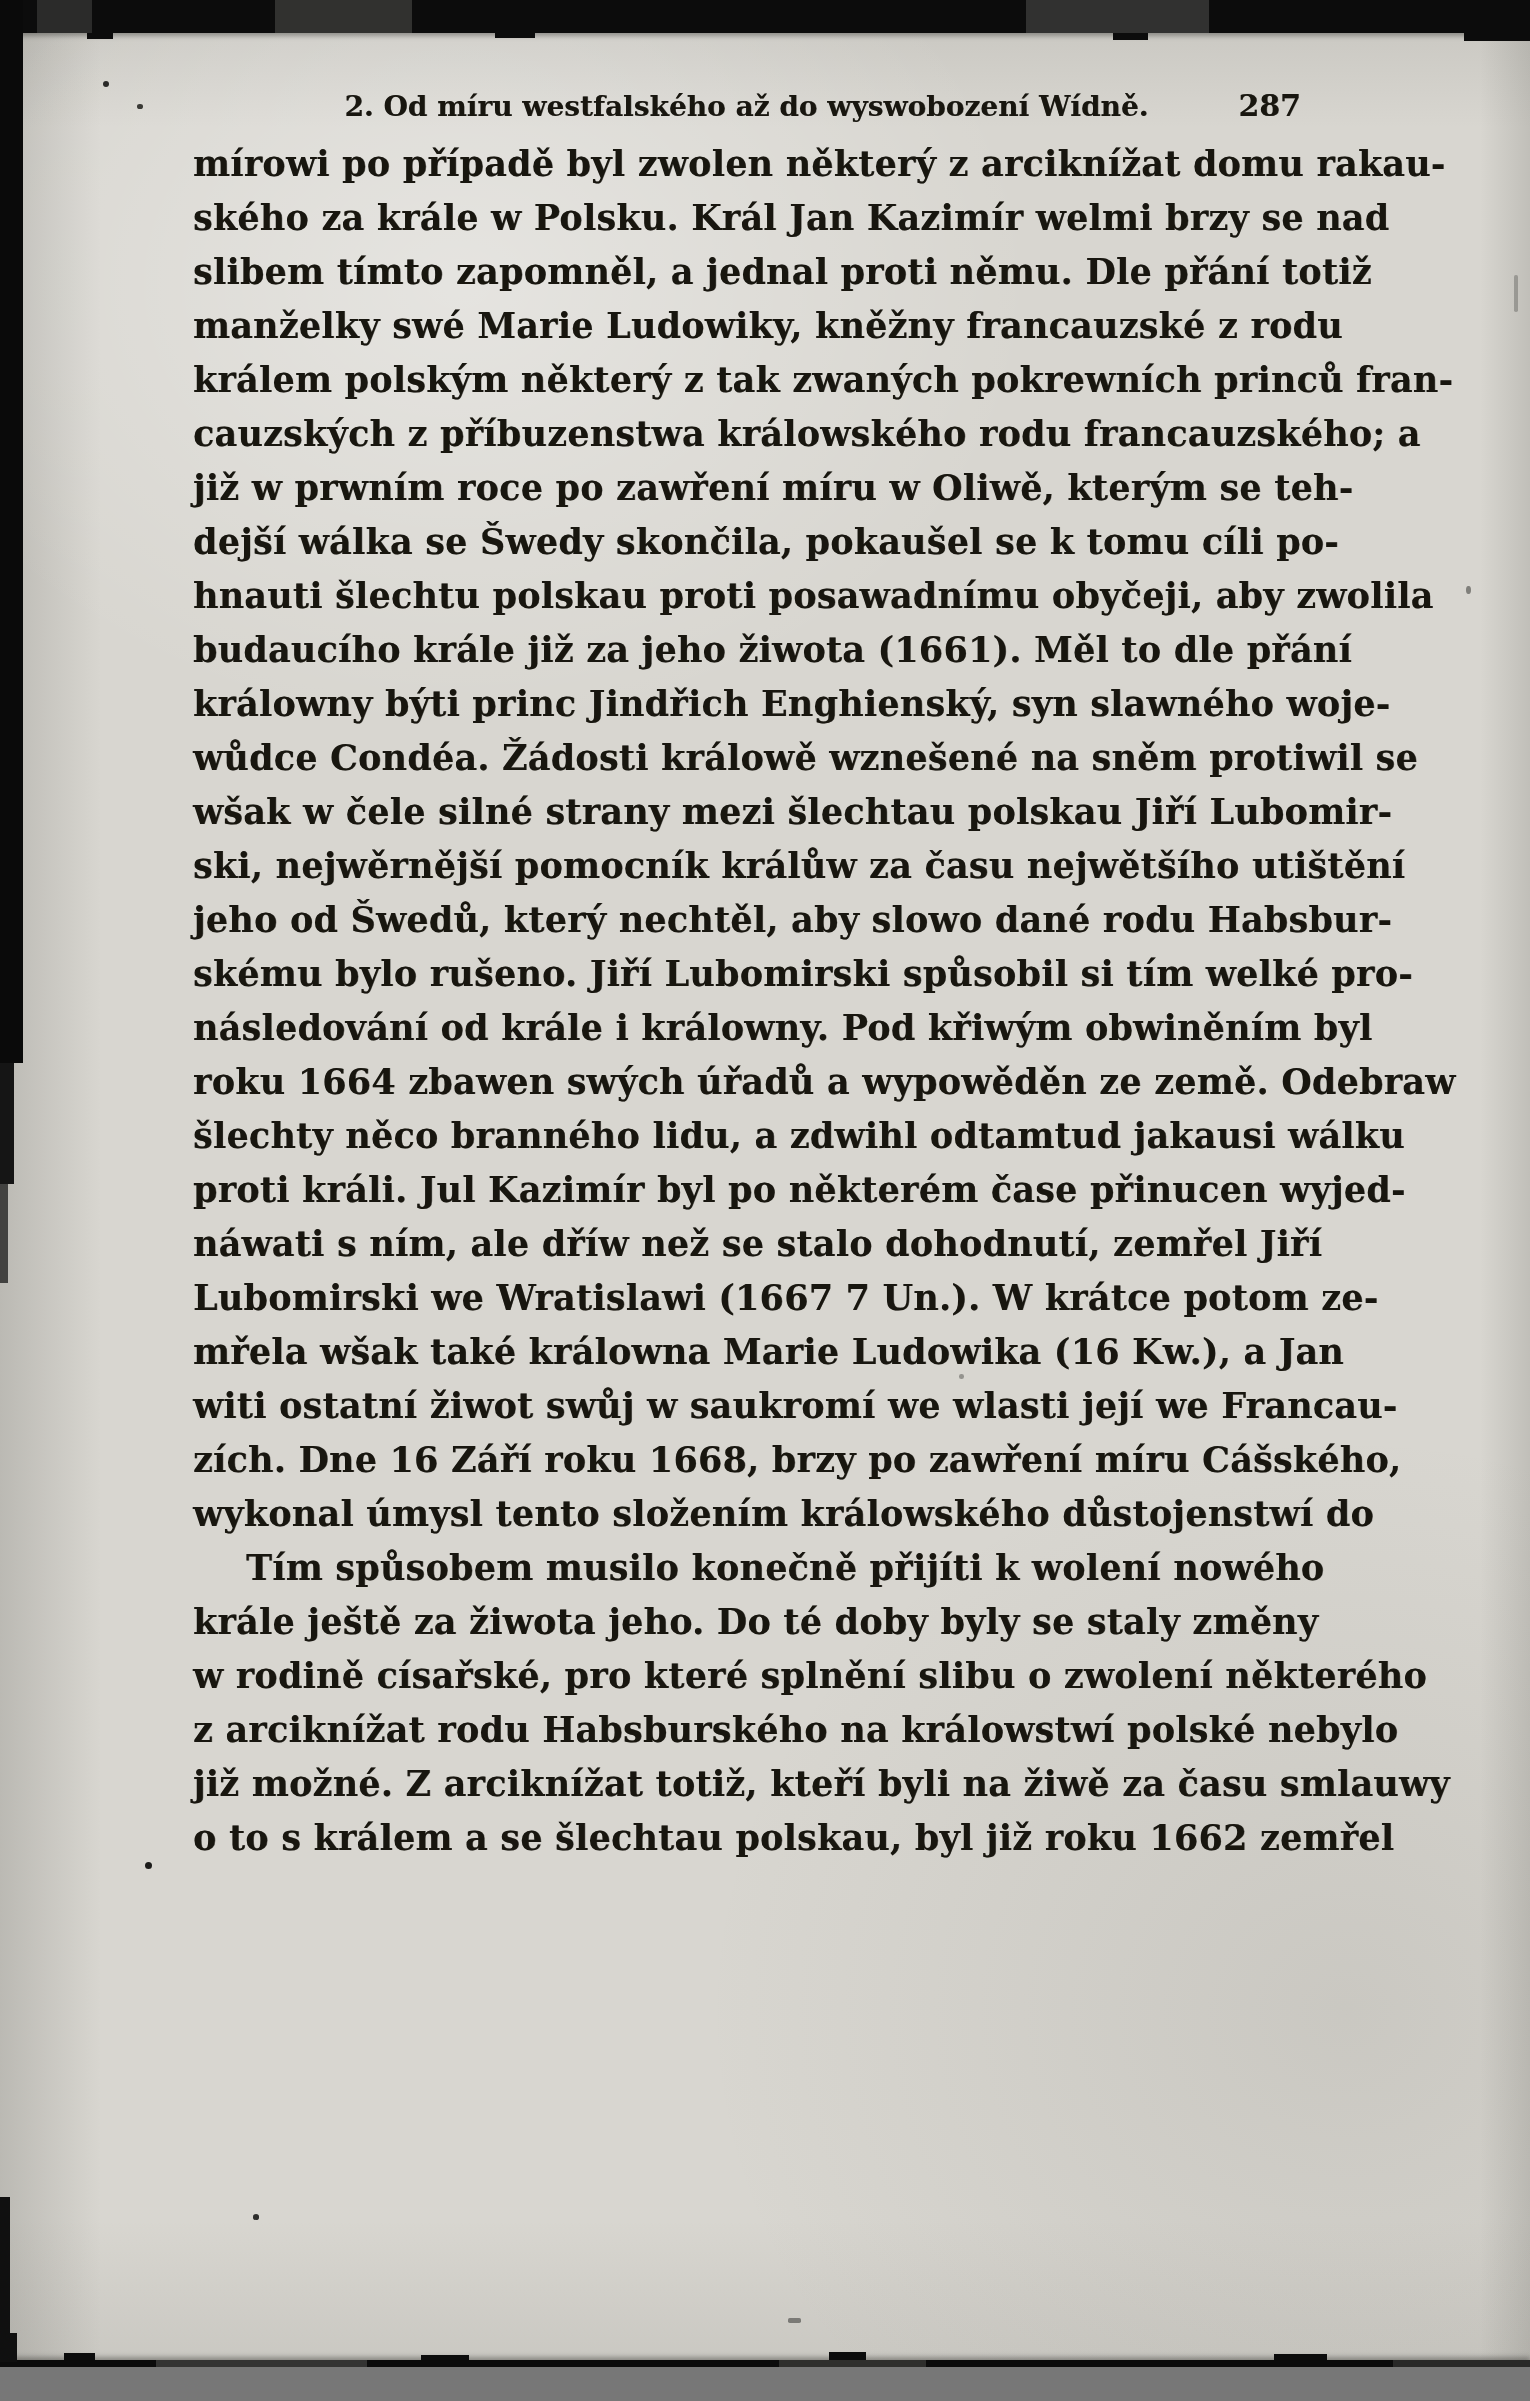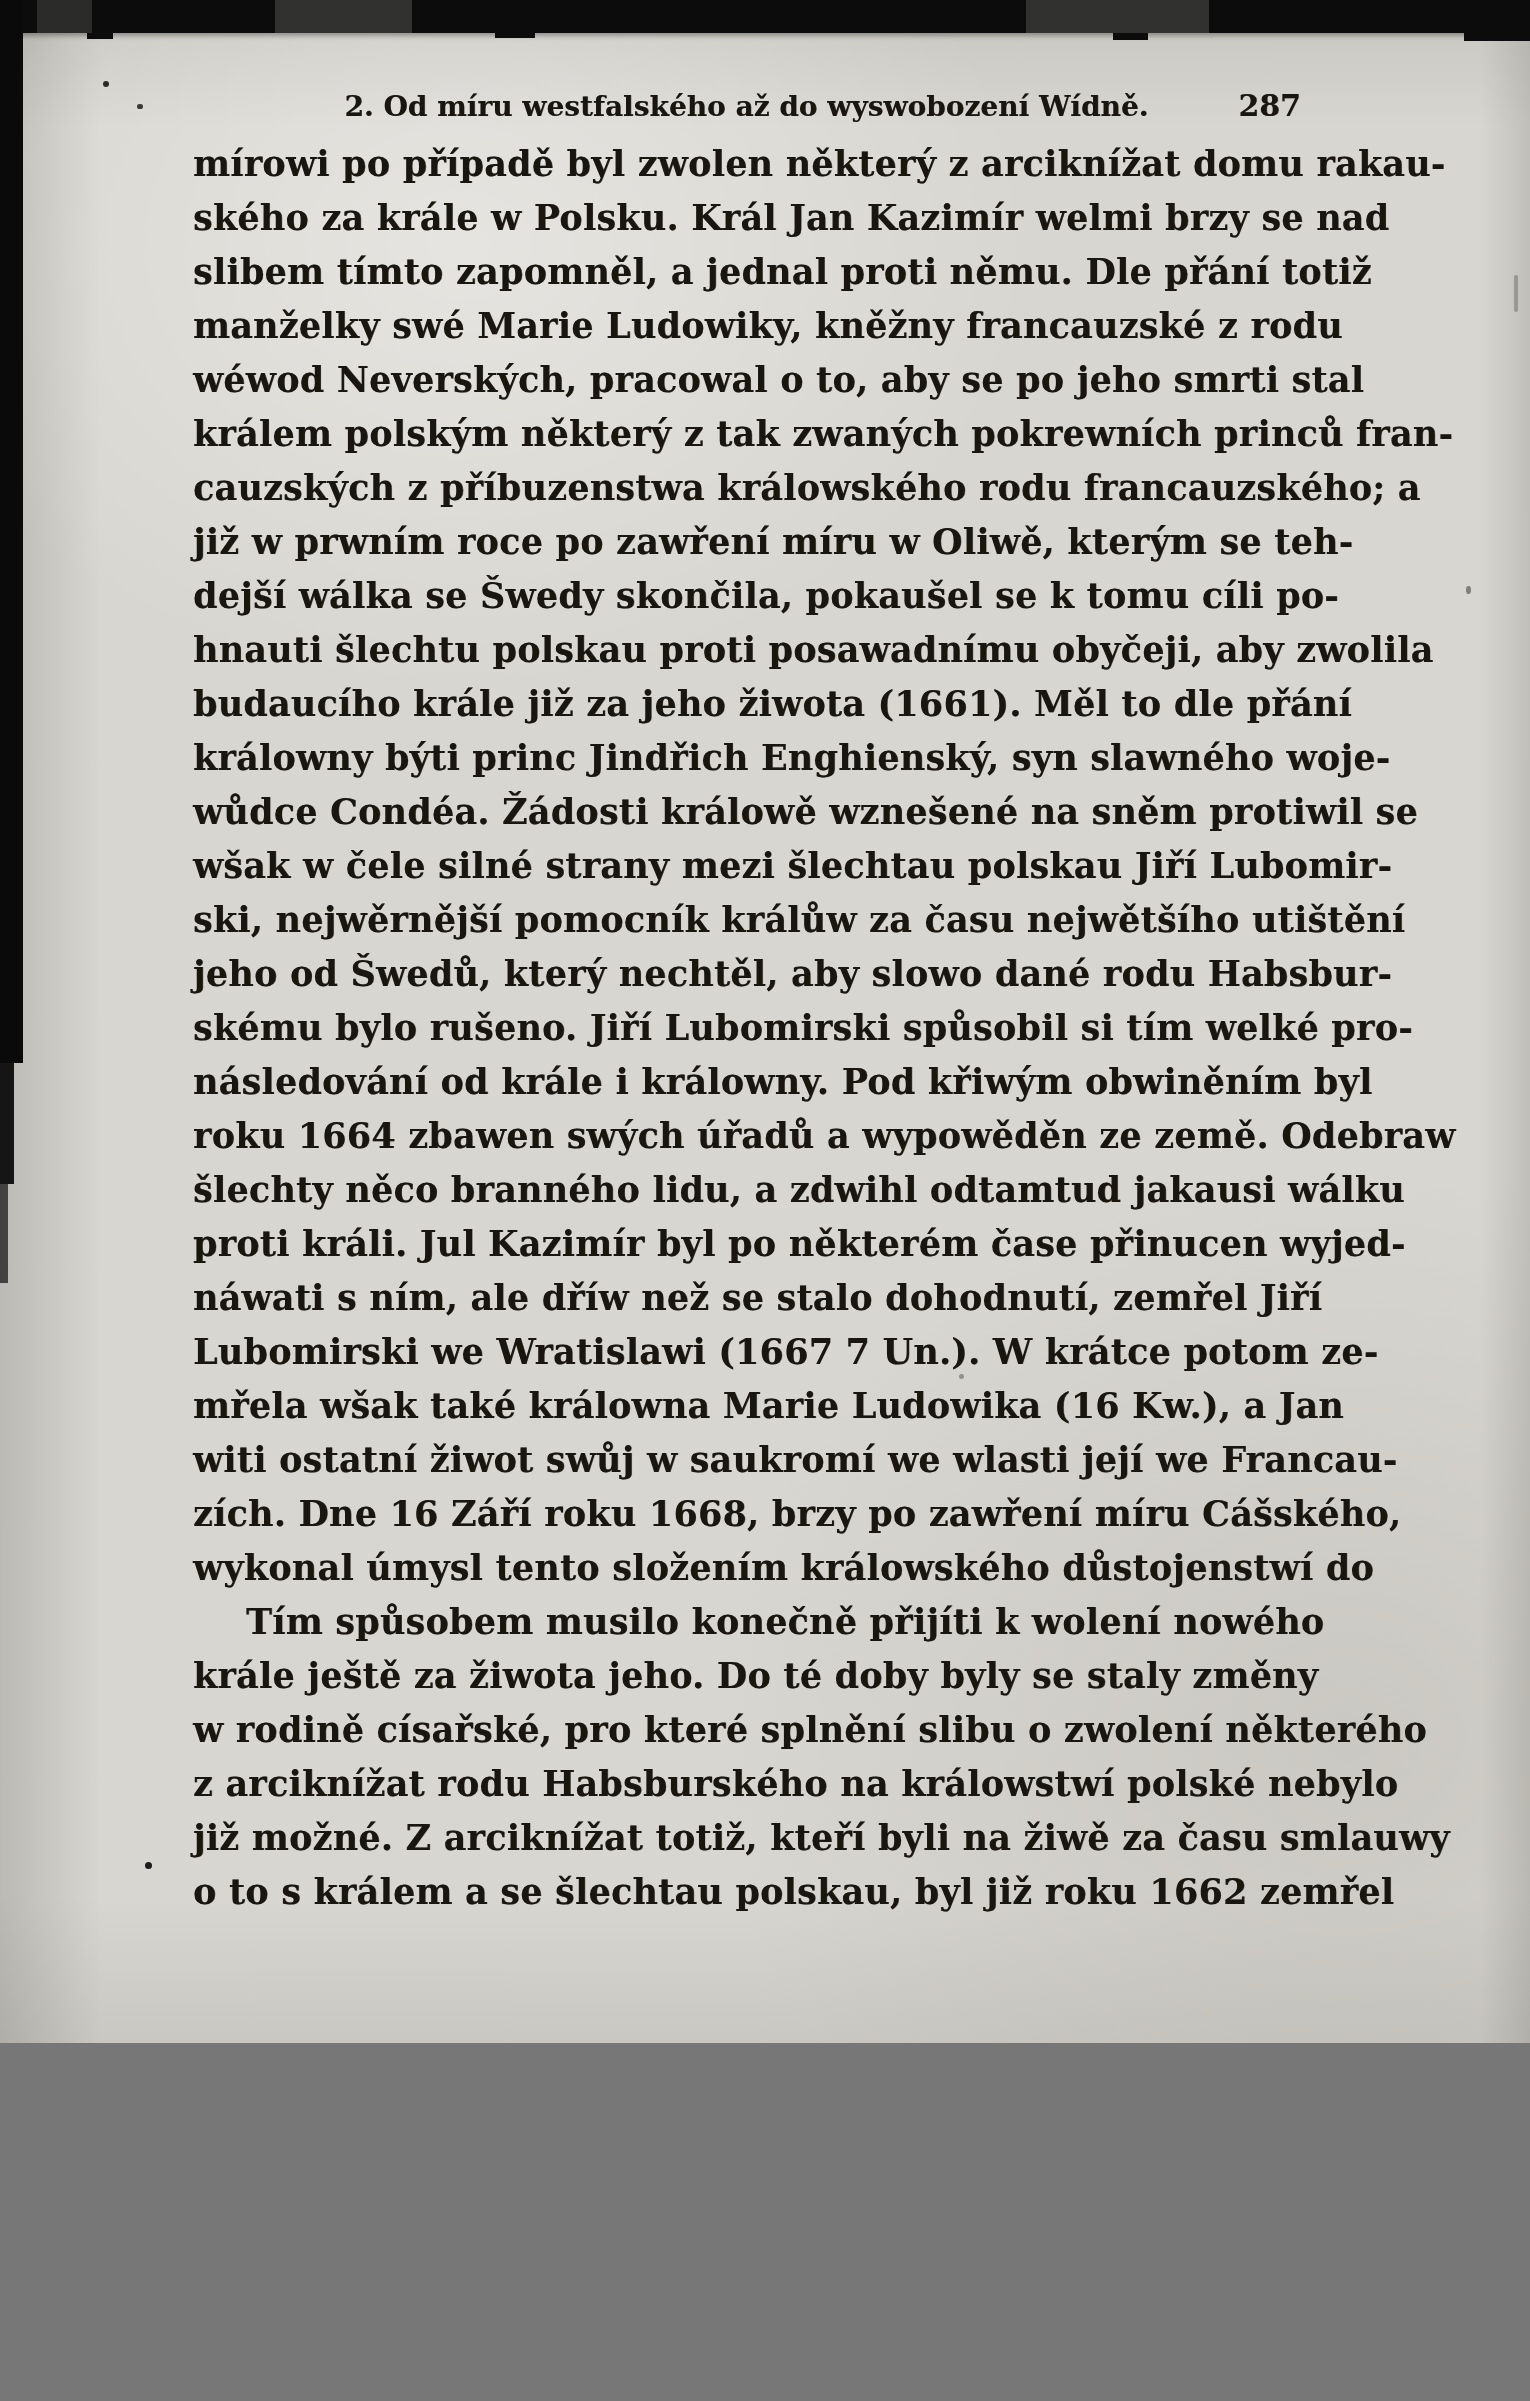"2. Od míru westfalského až" .scan { height: 2043px -> 2367px }
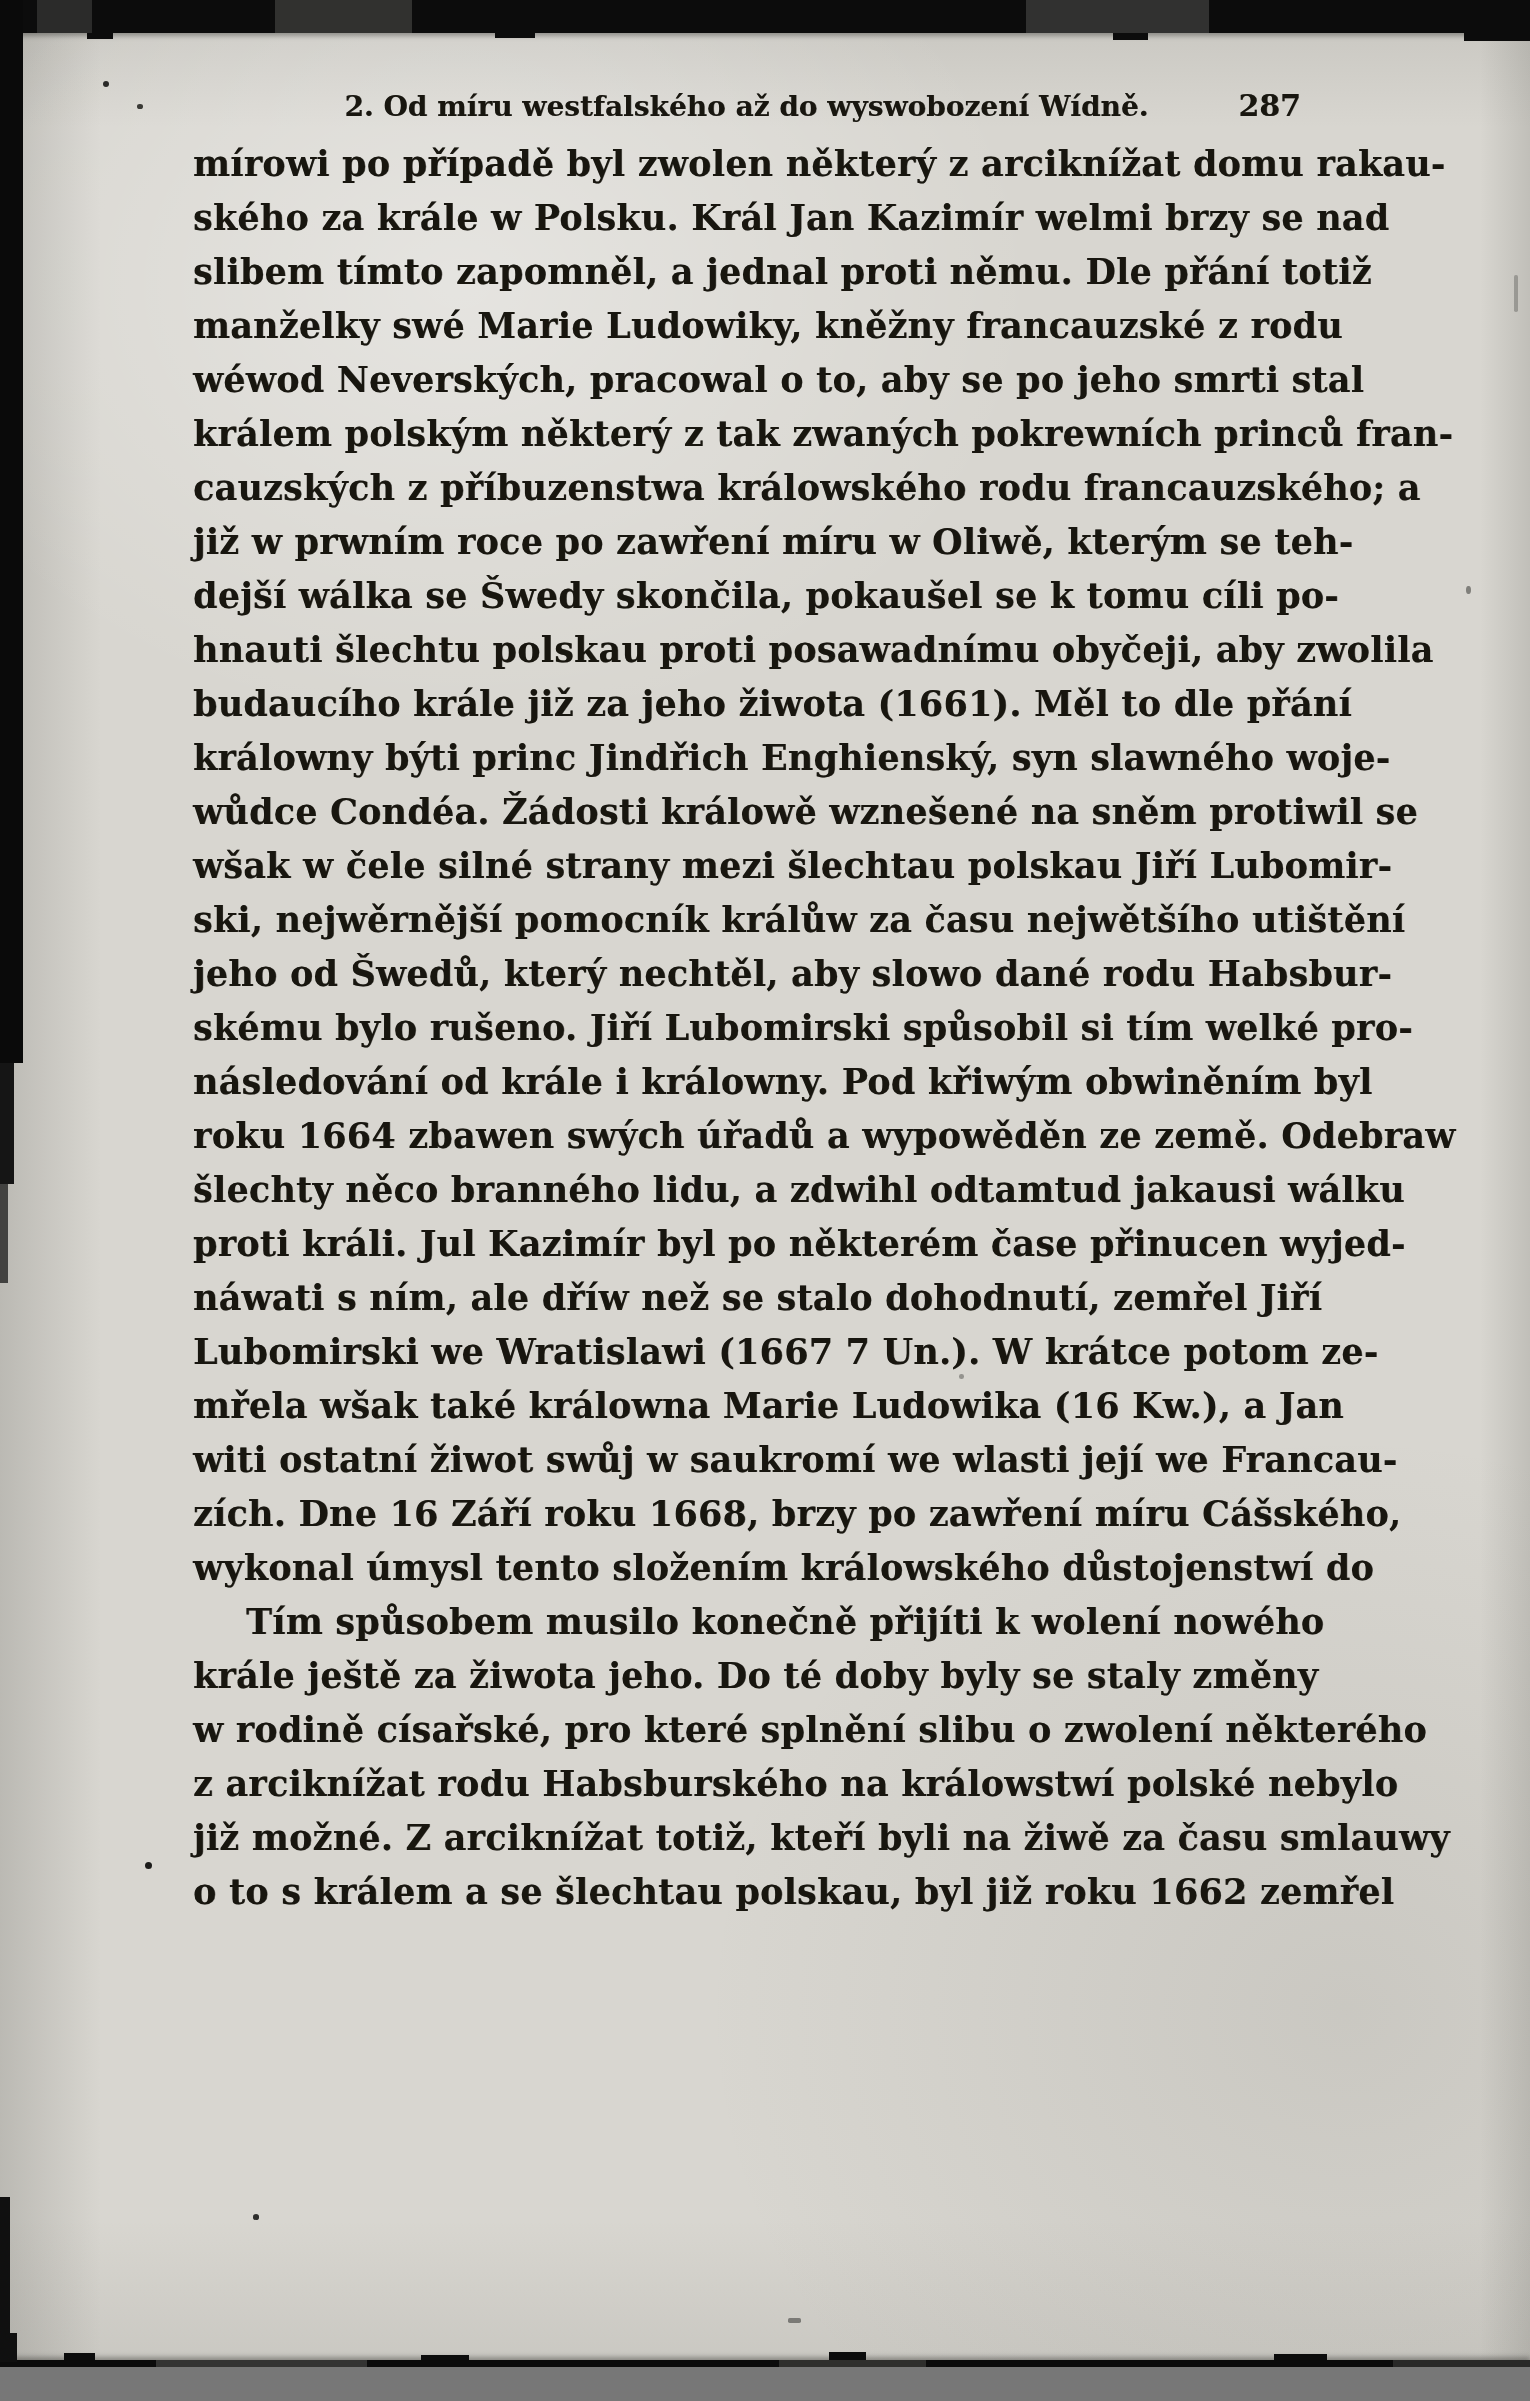"wéwod Neverských, pracowal o to," div.line { html: <div>wéwod Neverských, pracowal o to, aby se po jeho smrti stal</div> -> none }
